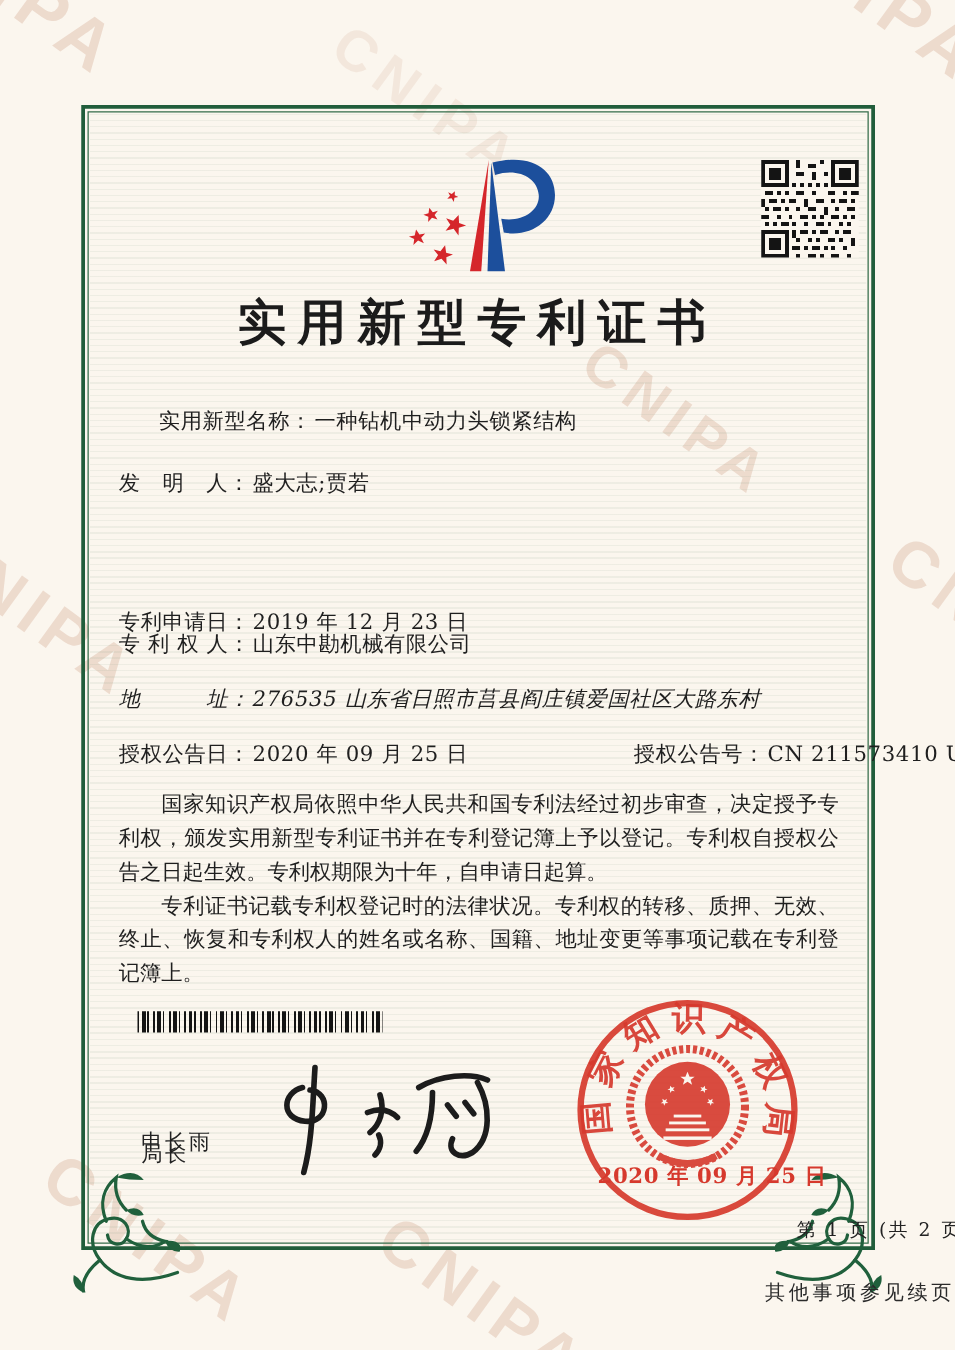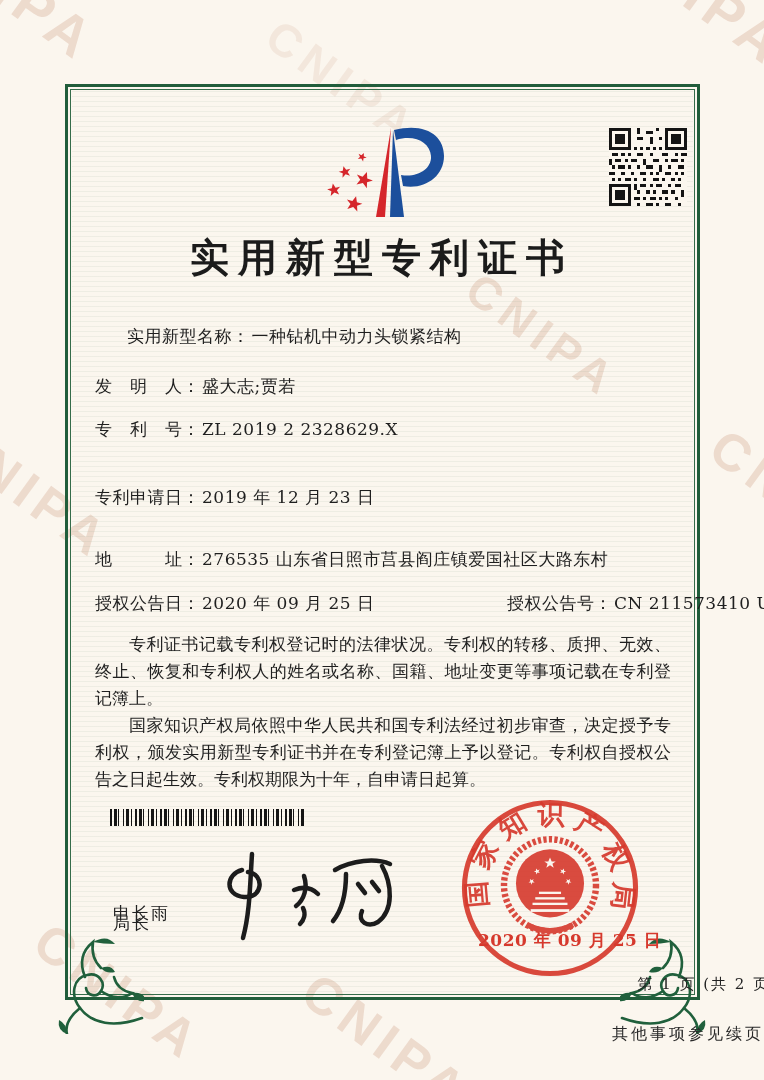"专 利 号：ZL 2019 2" div.row { html: <div> <span>专 利 号：</span><span>ZL 2019 2 2328629.X</span> </div> -> none }
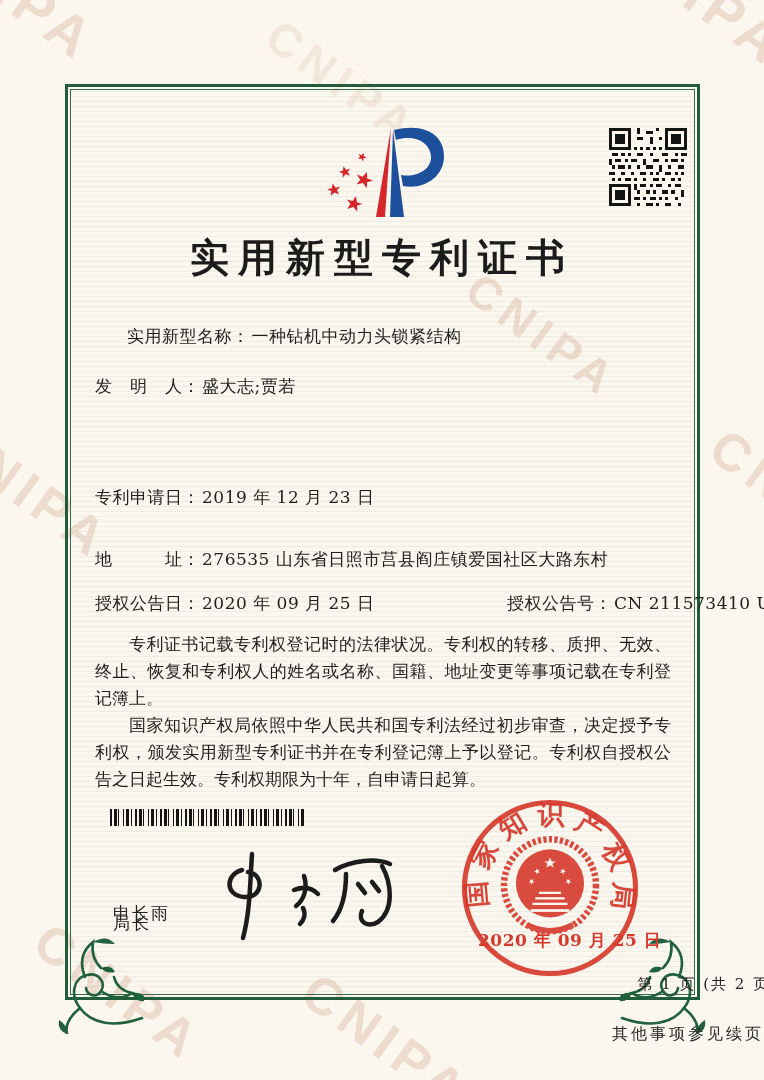"专 利 权 人：山东中勘机械有限公司" div.row { html: none -> <div> <span>专 利 权 人：</span><span>山东中勘机械有限公司</span> </div> }
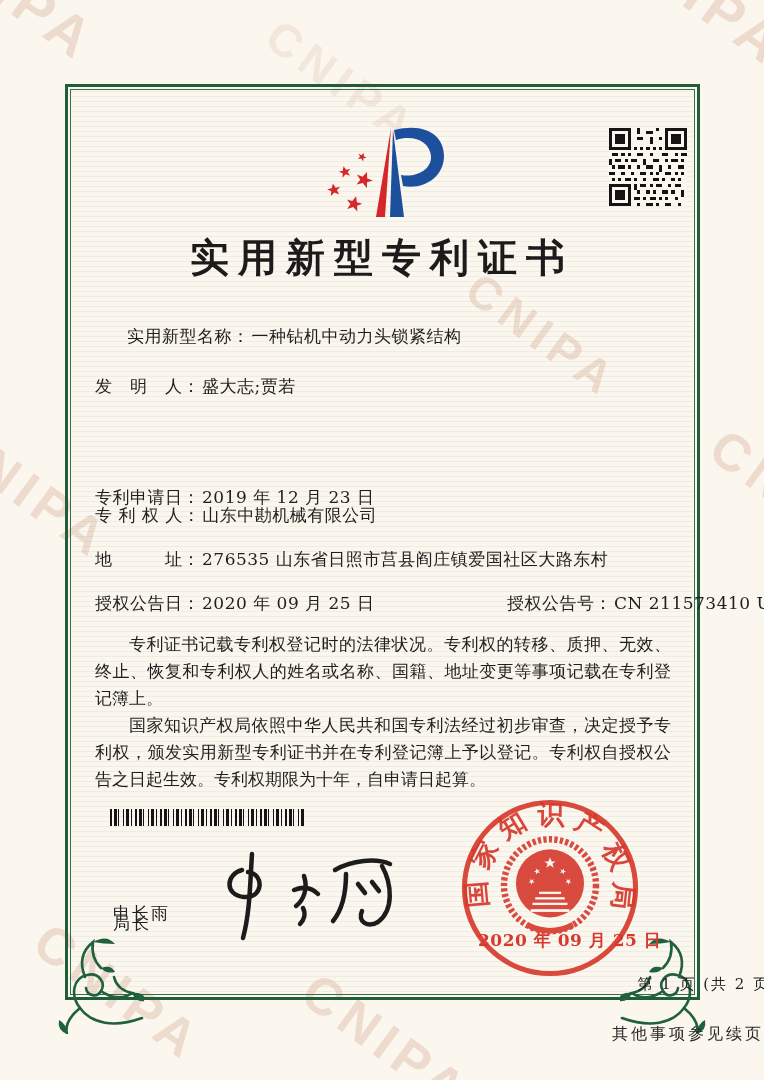"地 址：276535 山东省日照市莒县阎庄镇爱国社区大路东村" div.row { font-style: none -> italic }
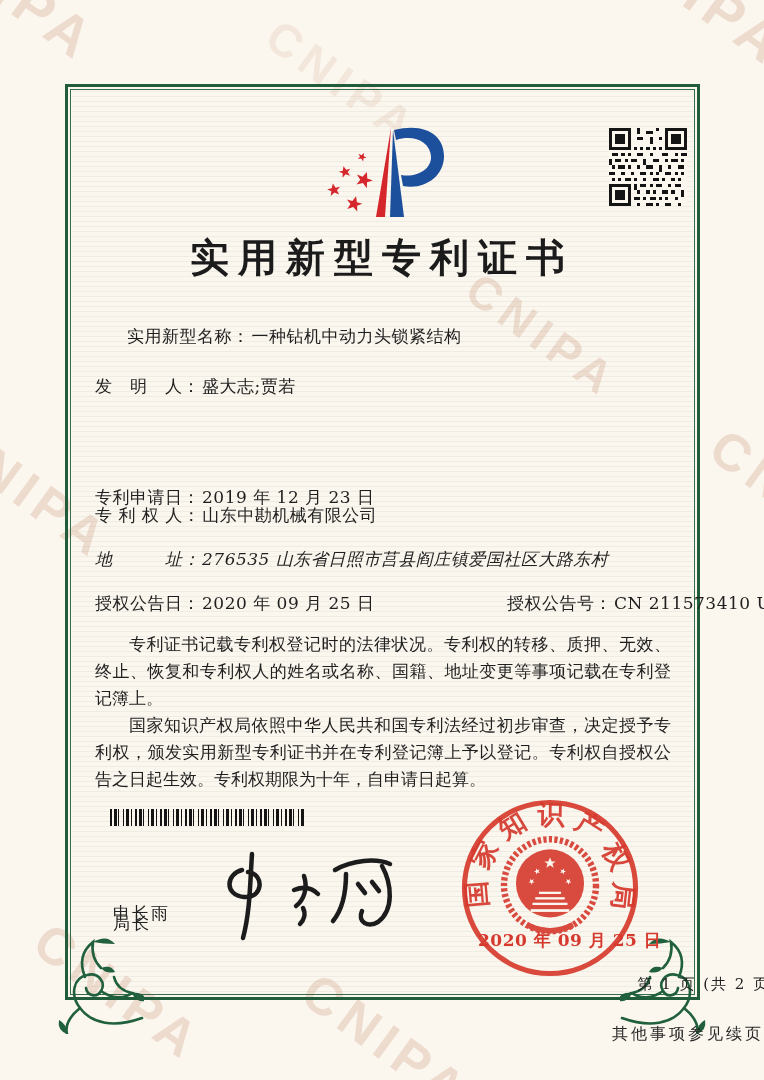"专利证书记载专利权登记时的法律状况。专利权的转移、质押、无效、终止、恢复和专利权" p { order: before "国家知识产权局依照中华人民共和国专利法经过初步审查，决定授予专利权，颁发实用新型" -> after "国家知识产权局依照中华人民共和国专利法经过初步审查，决定授予专利权，颁发实用新型" }
